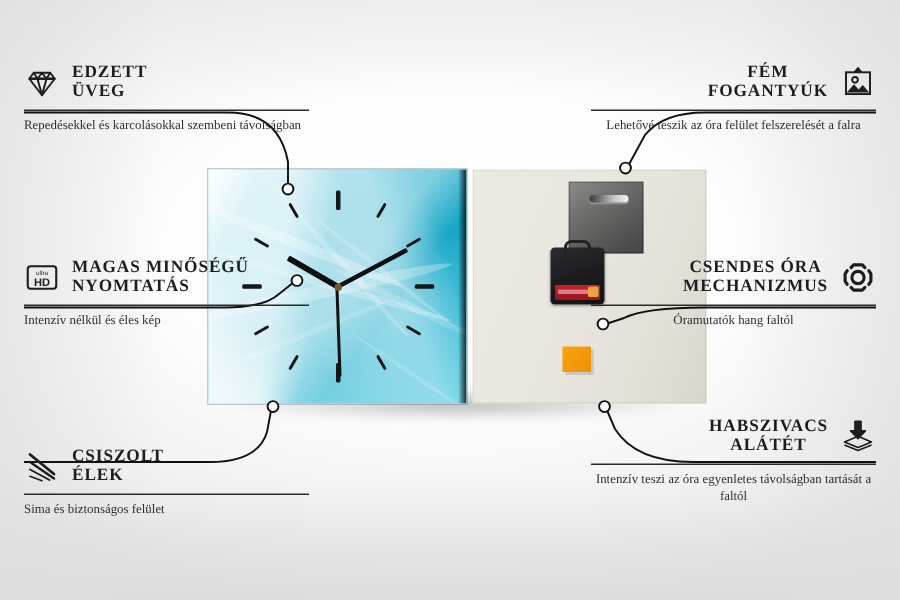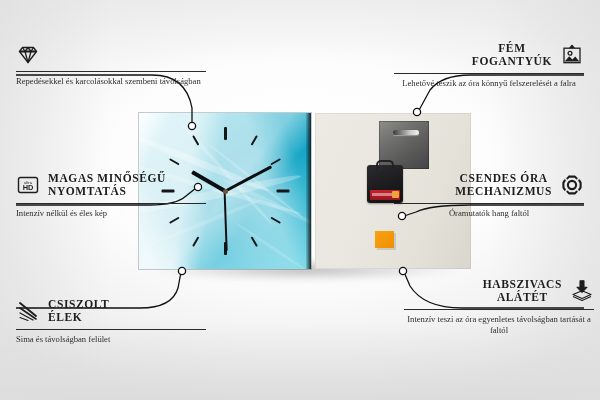"EDZETT" div { html: none -> <div> <div>EDZETT</div> <div>ÜVEG</div> </div> }
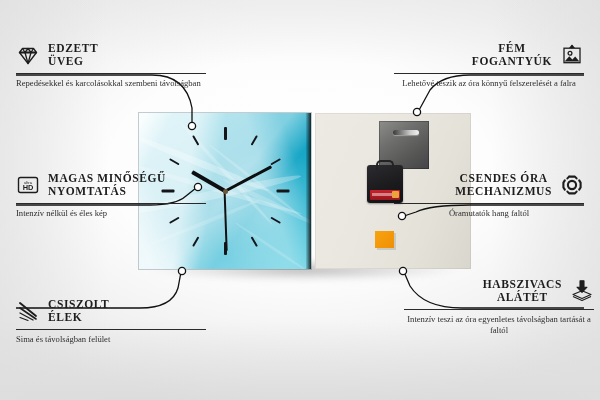"Lehetővé teszik az óra könnyű" div.co-desc { text: könnyű -> felület }
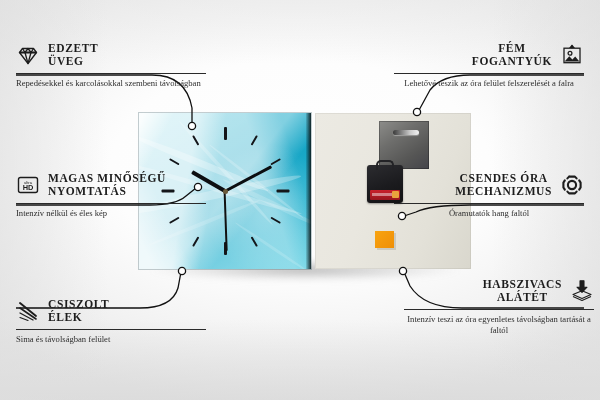"HABSZIVACS" div.callout { left: 404px -> 394px }
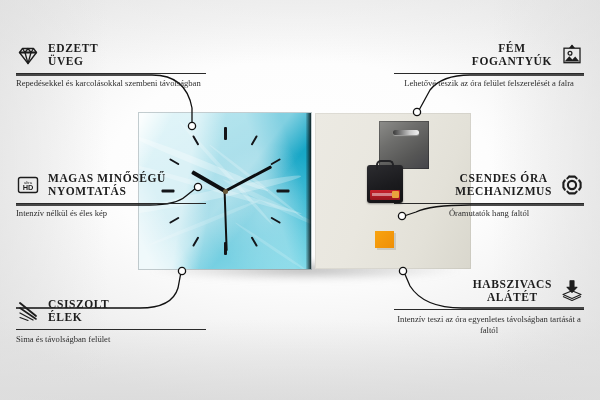"Sima és távolságban felület" div.co-desc { text: távolságban -> biztonságos }
